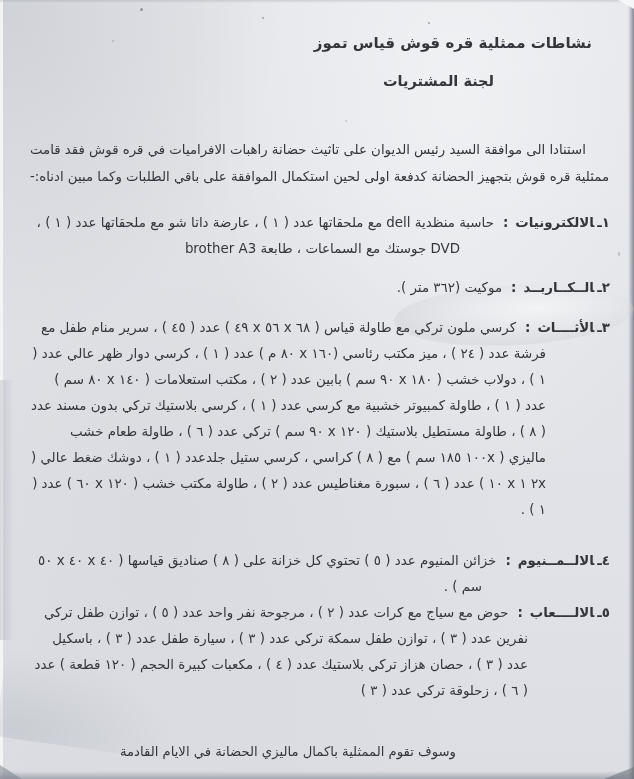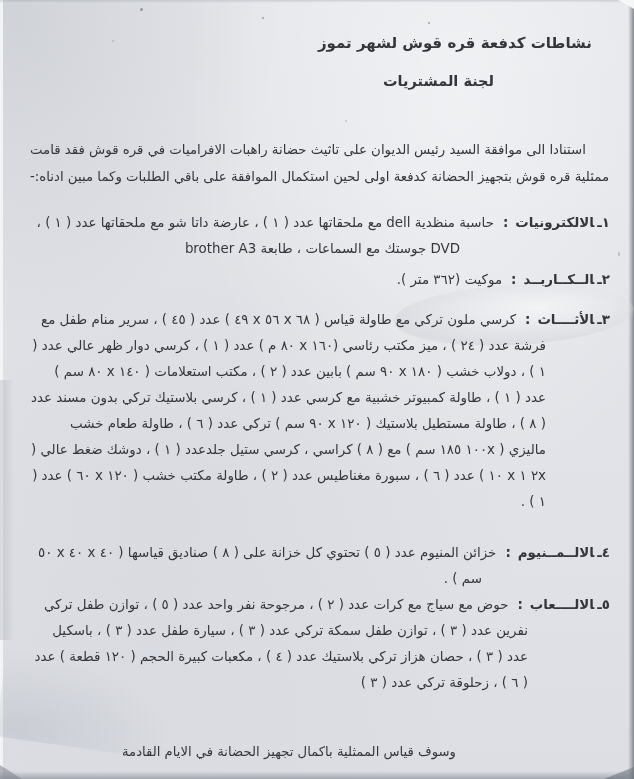"نشاطات كدفعة قره قوش لشهر" div.title { text: كدفعة قره قوش لشهر -> ممثلية قره قوش قياس }
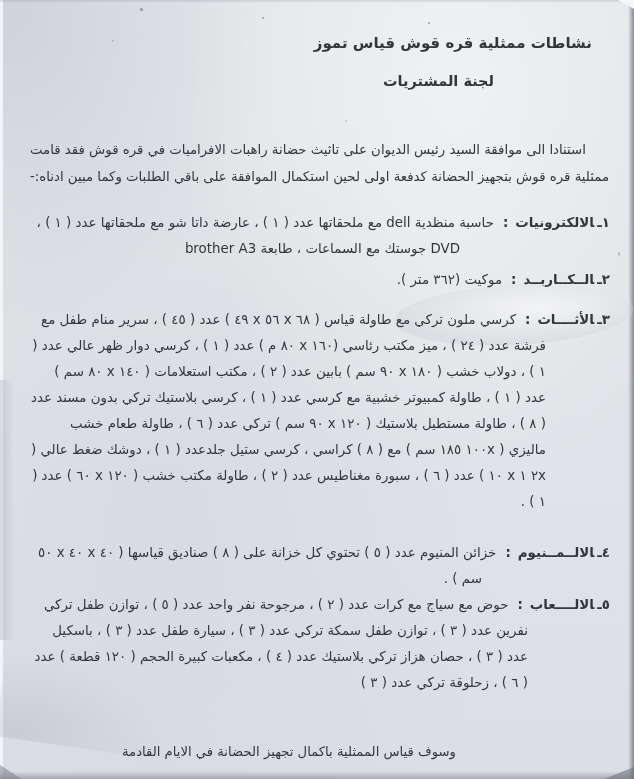"٢ـالــكــاربــد:موكيت (٣٦٢ متر )." .i2 { margin-top: 5px -> 13px }
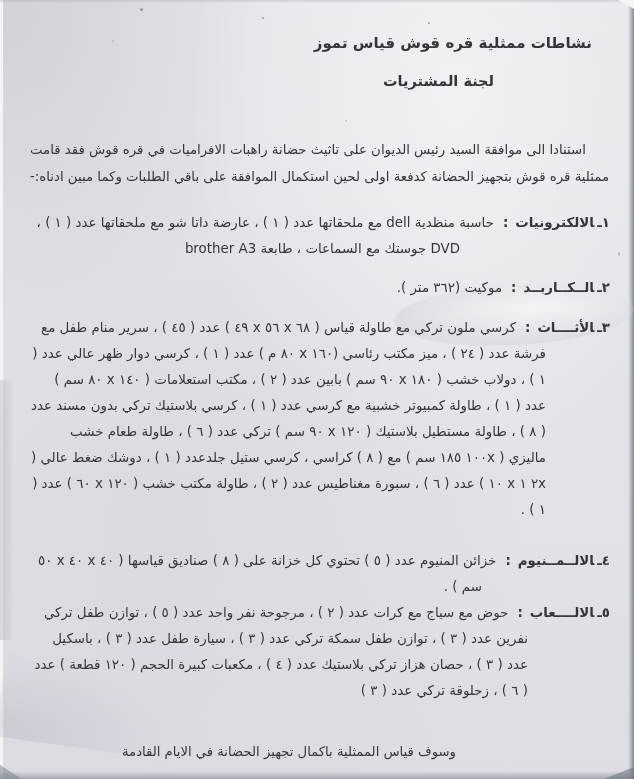"وسوف قياس الممثلية باكمال تجهيز" div.closing { text: قياس الممثلية باكمال تجهيز -> تقوم الممثلية باكمال ماليزي }
